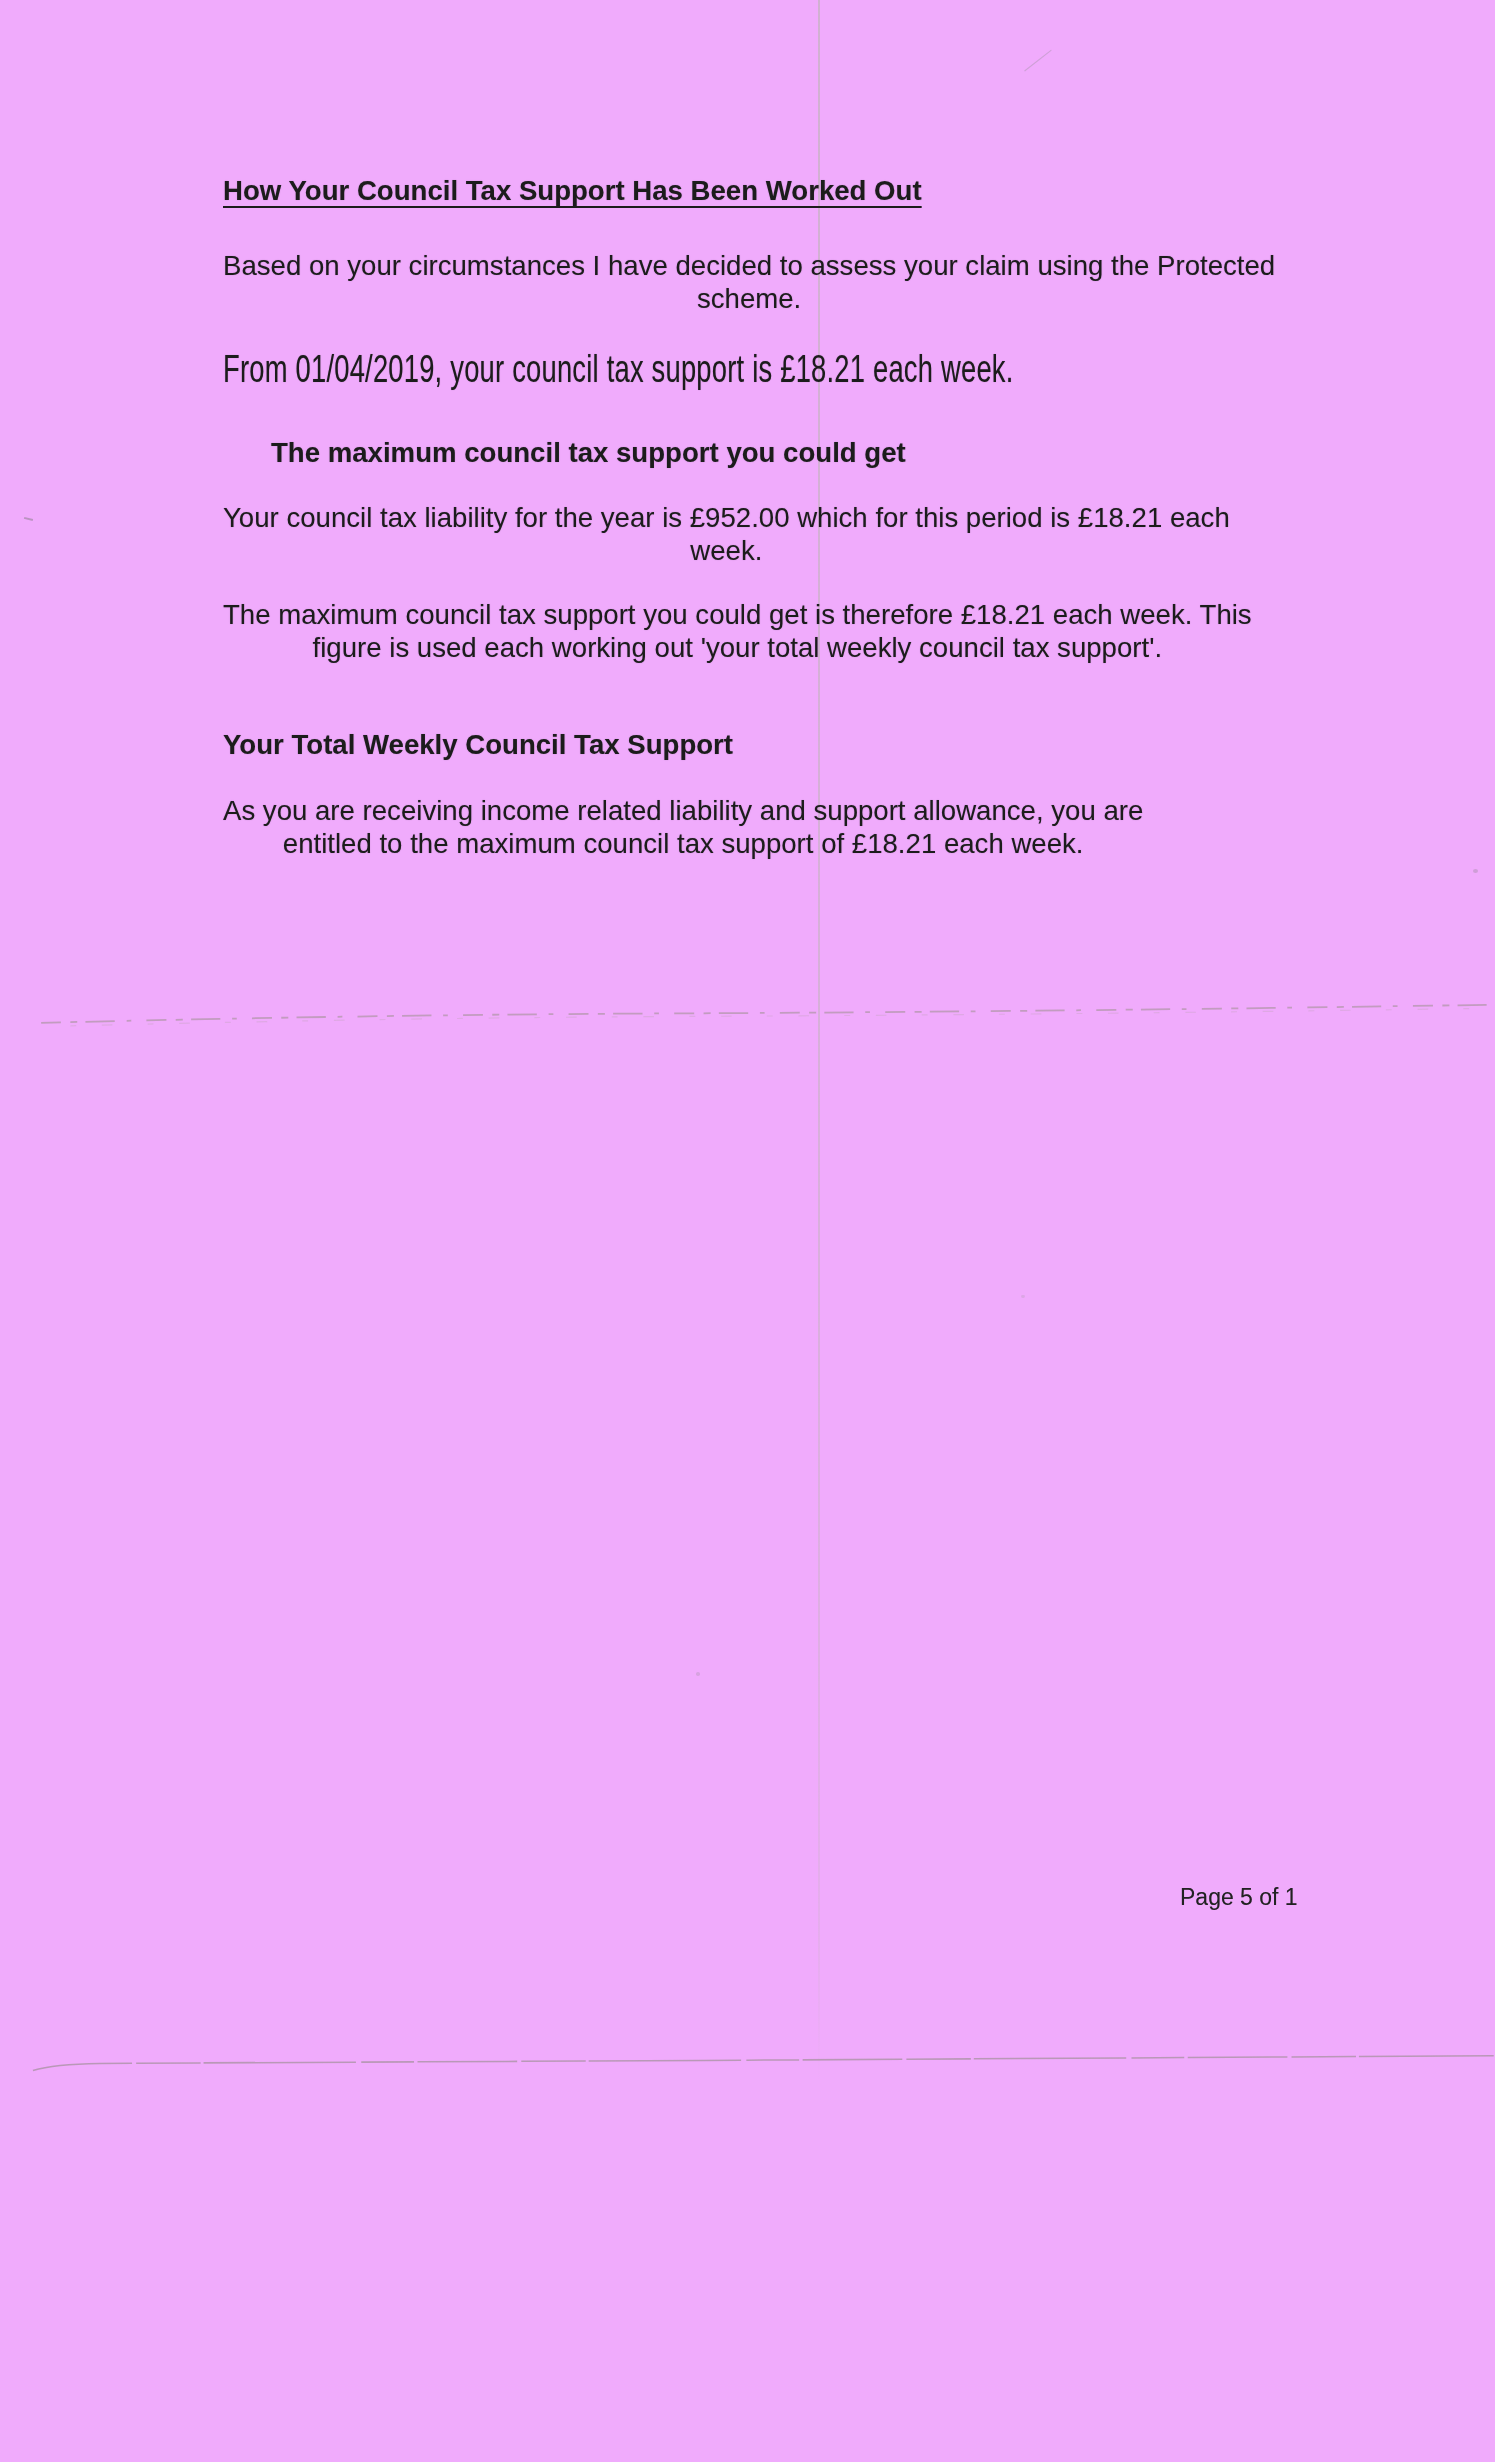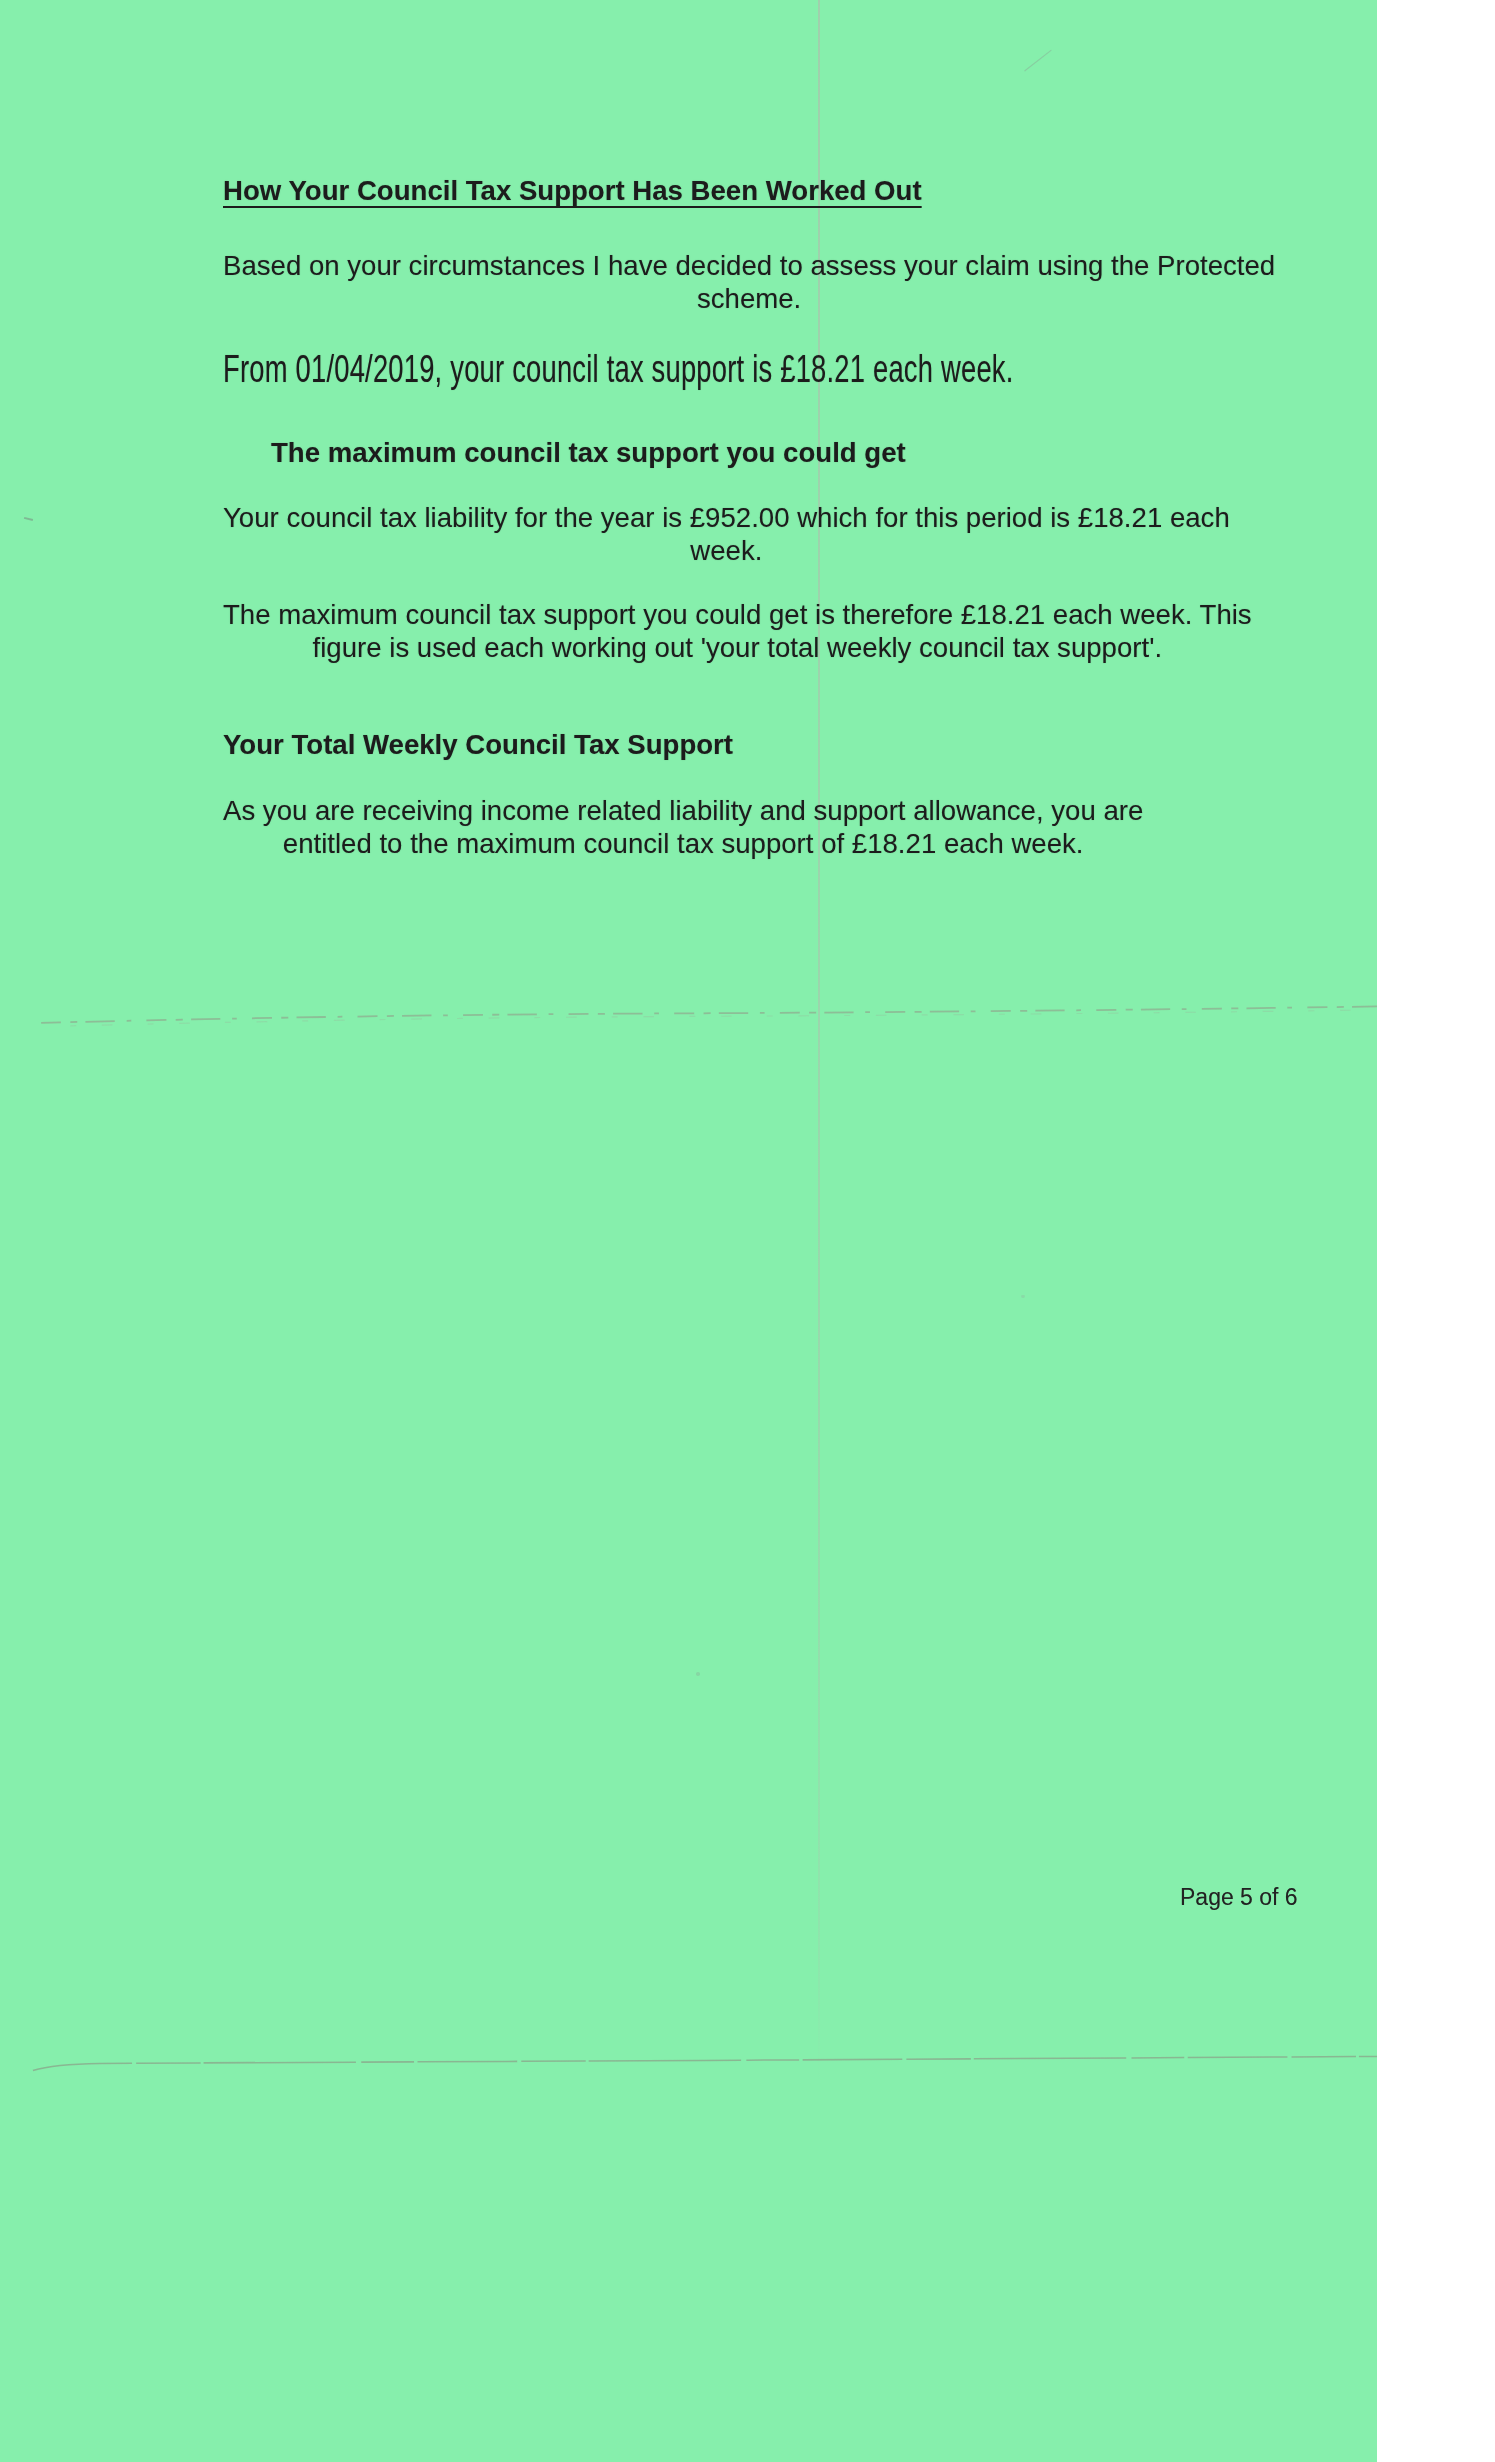"How Your Council Tax Support" .sheet { background: #86efac -> #f0abfc; width: 1377px -> 1495px }
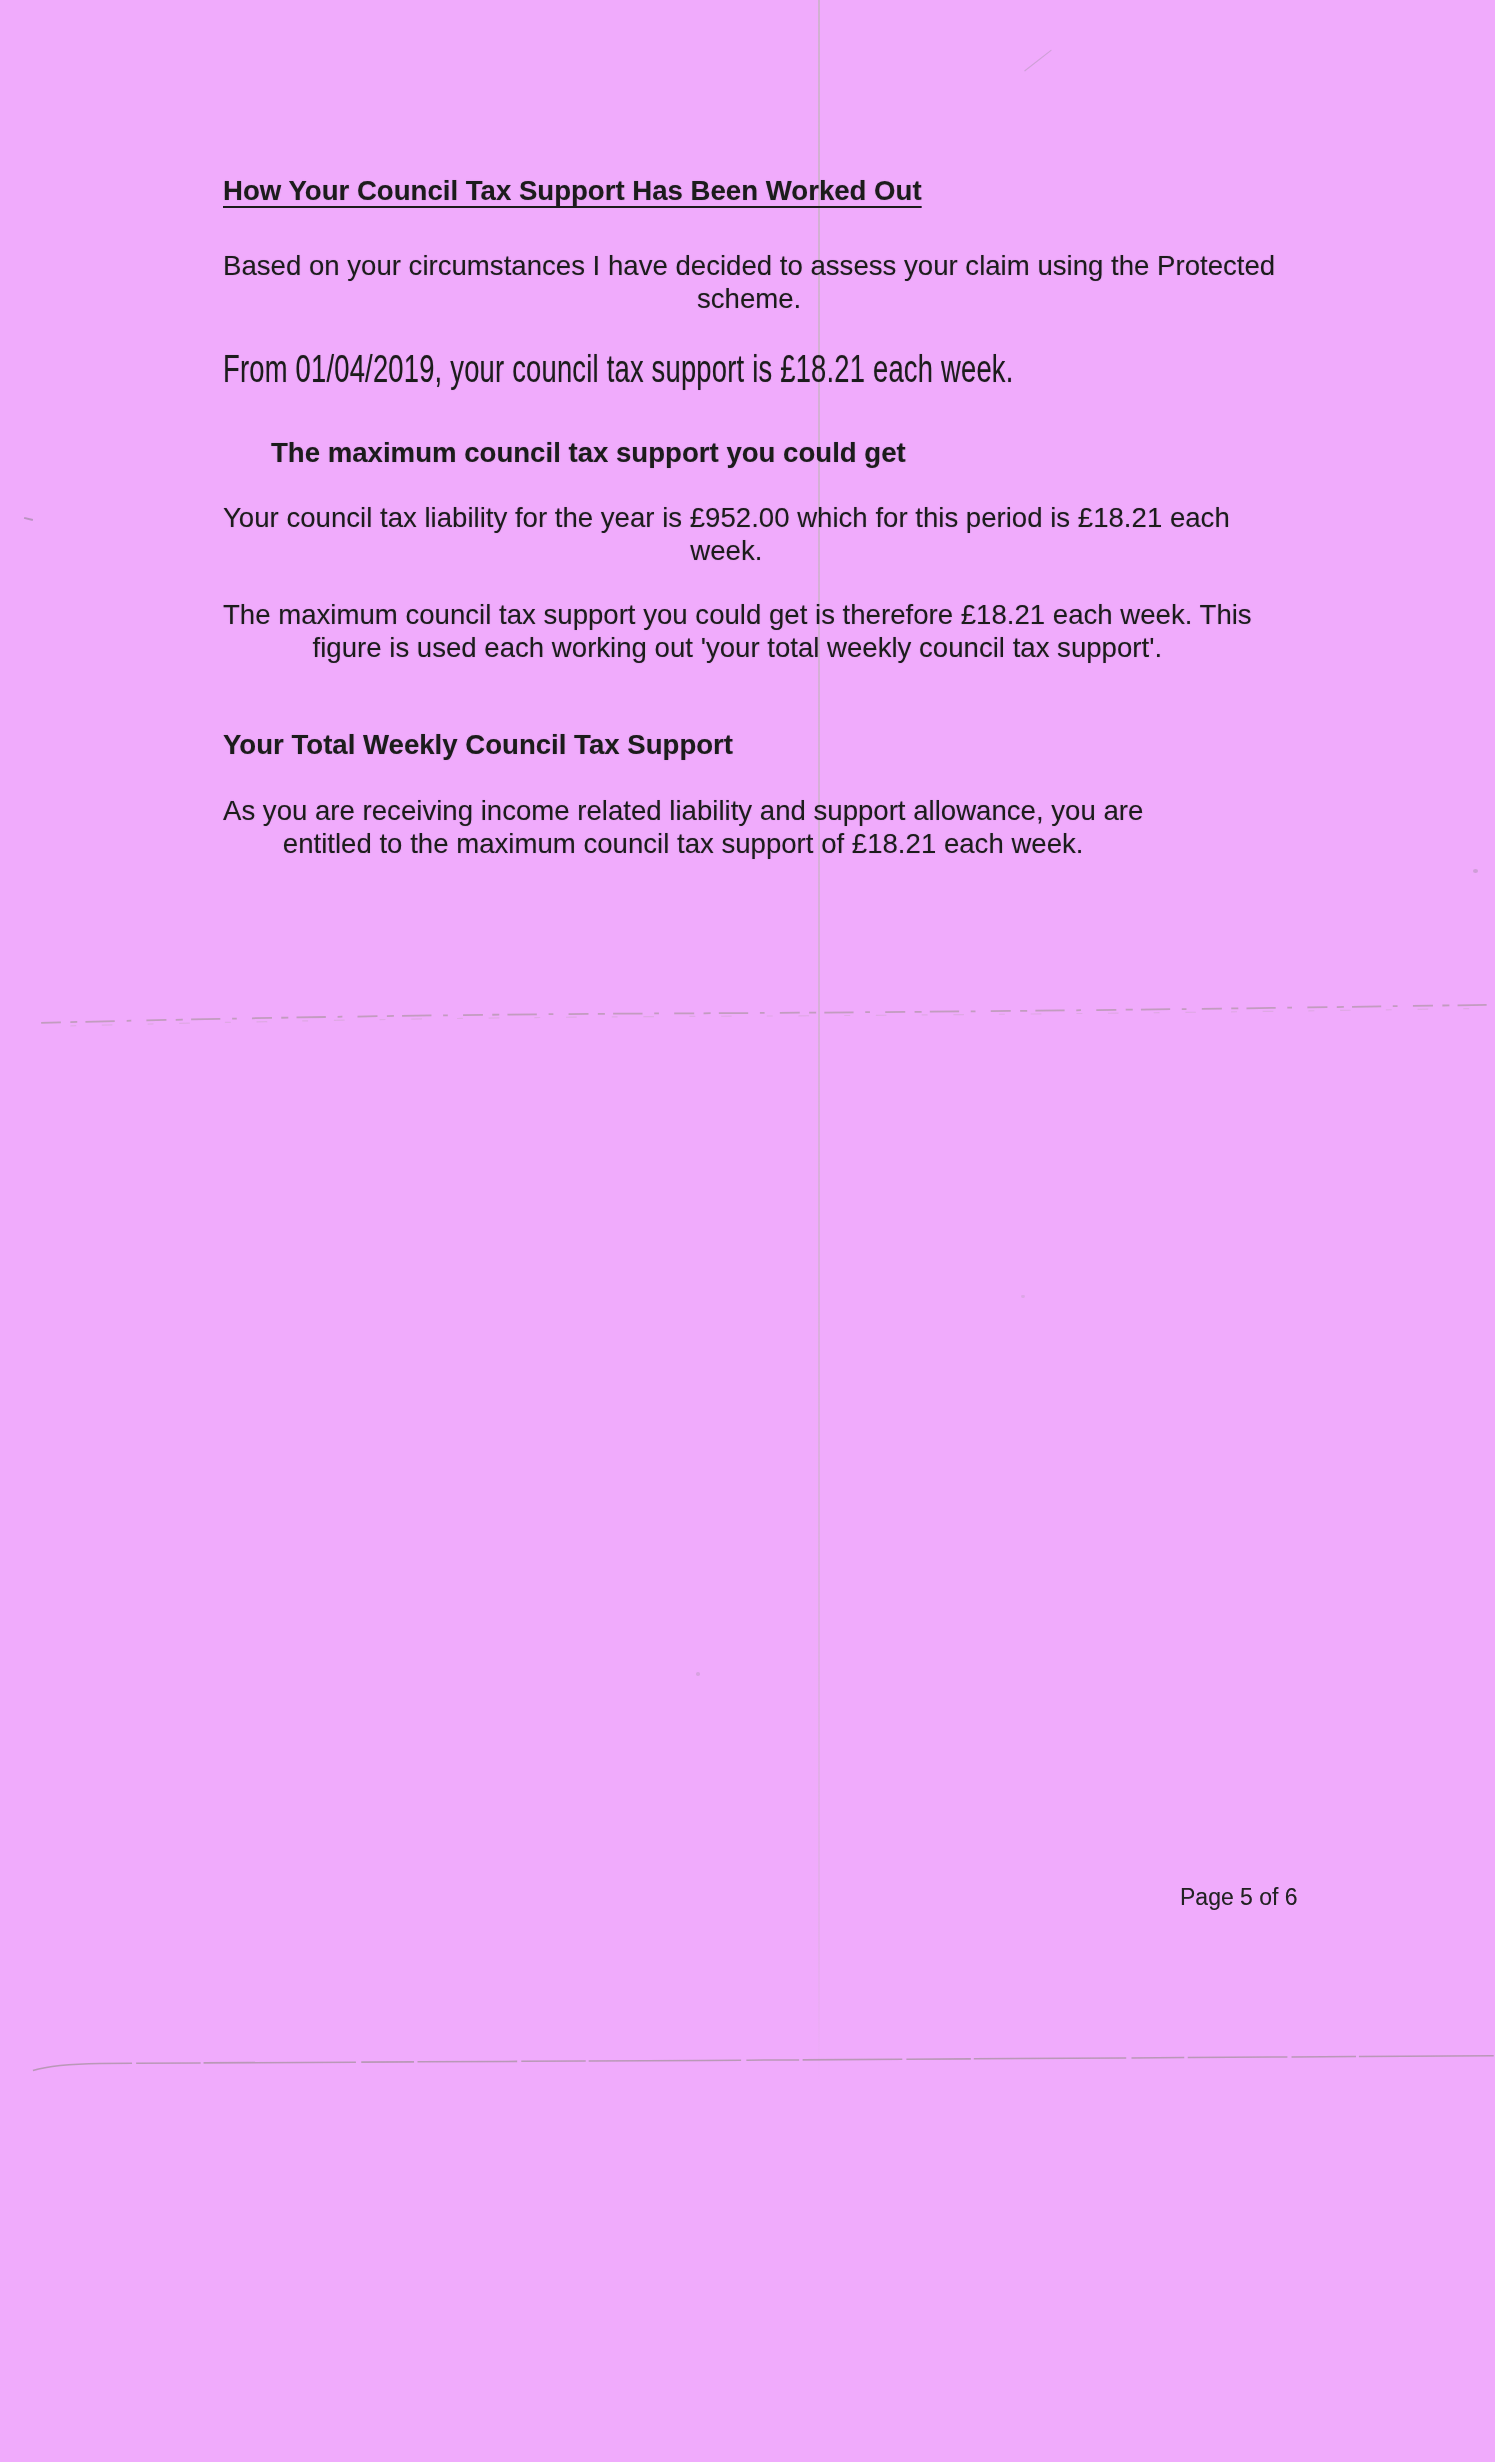"Page 5 of 6" div.page-num { text: 6 -> 1 }
